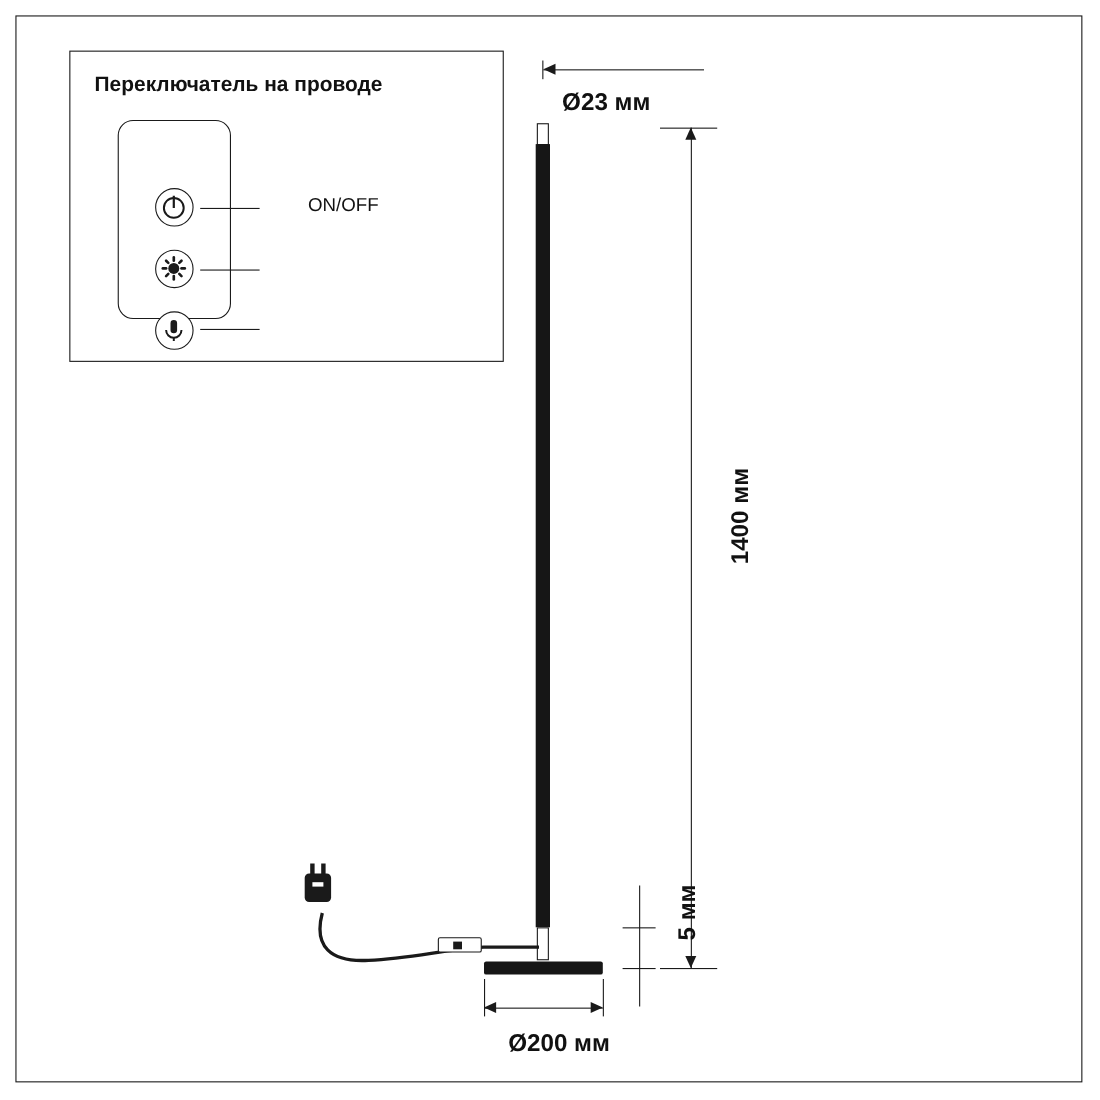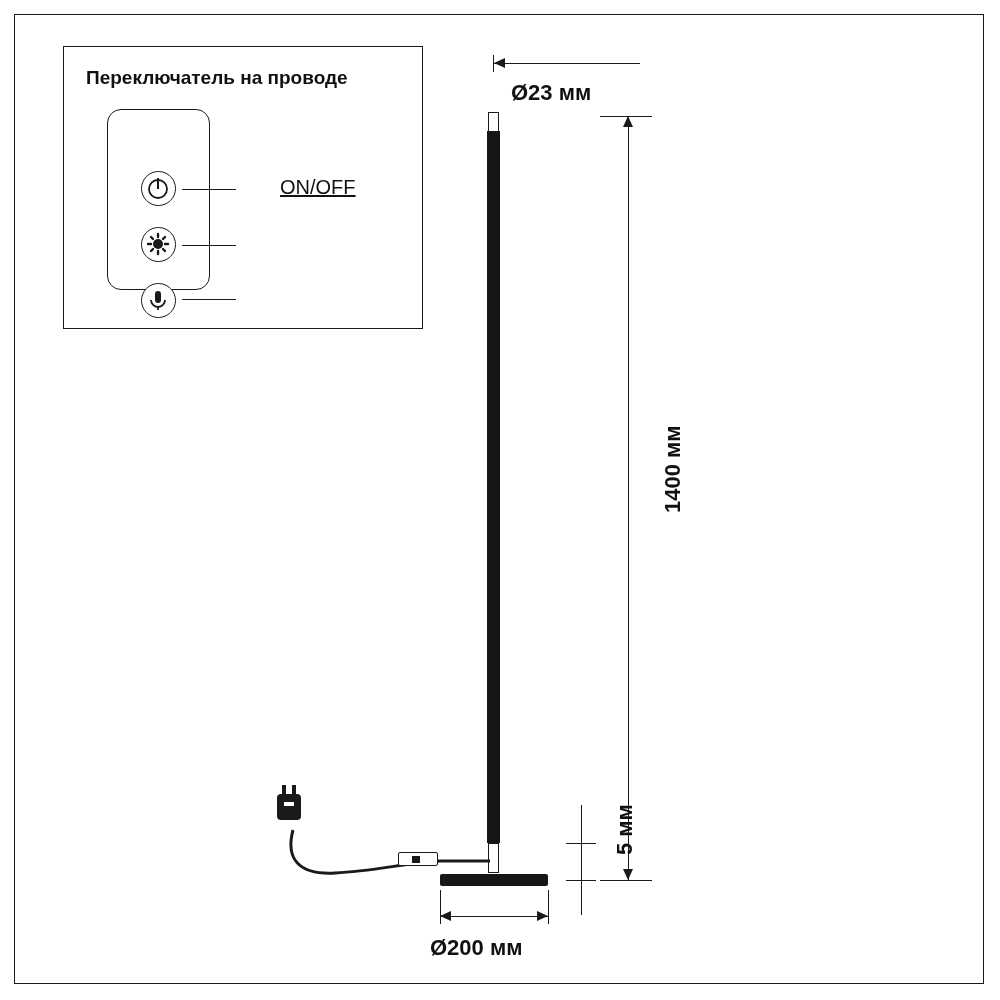"Переключатель на проводе" #legend-box { width: 360px -> 395px }
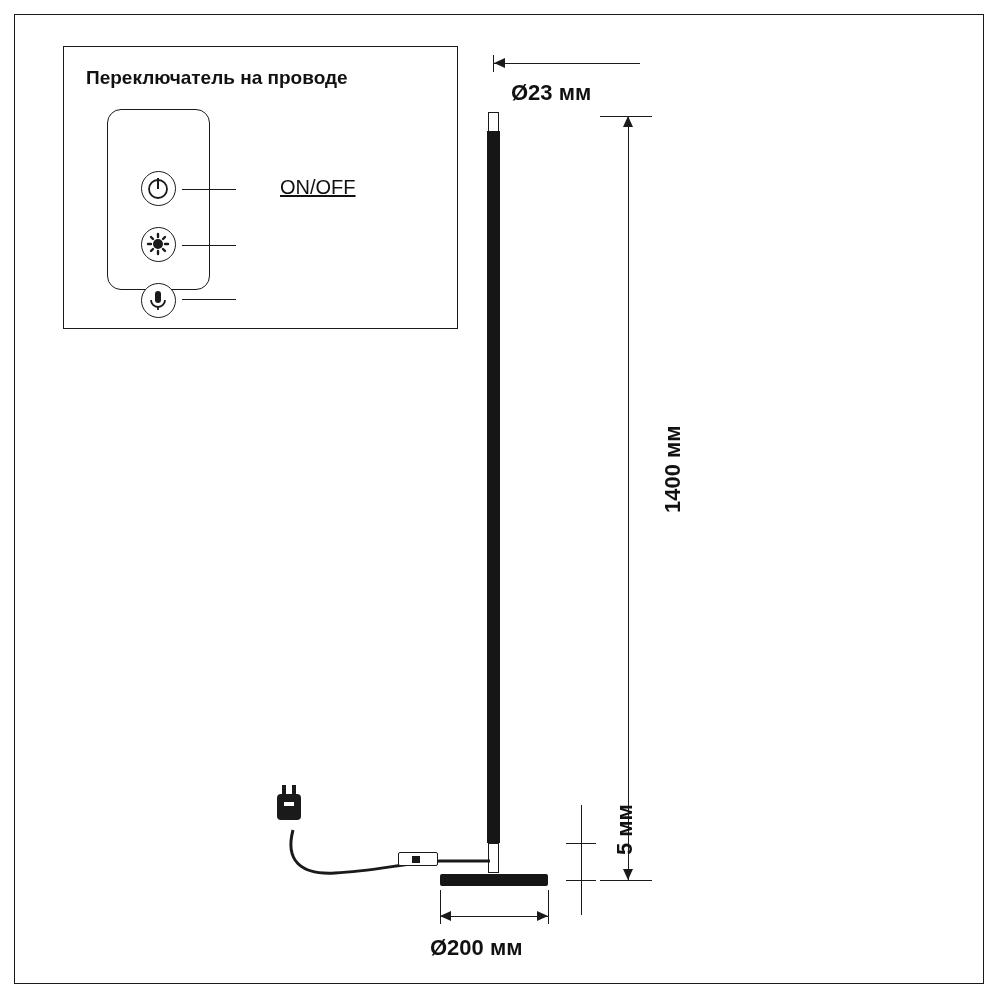"ON/OFF" .legend-label.big { font-size: 20px -> 17px; text-decoration: underline -> none }
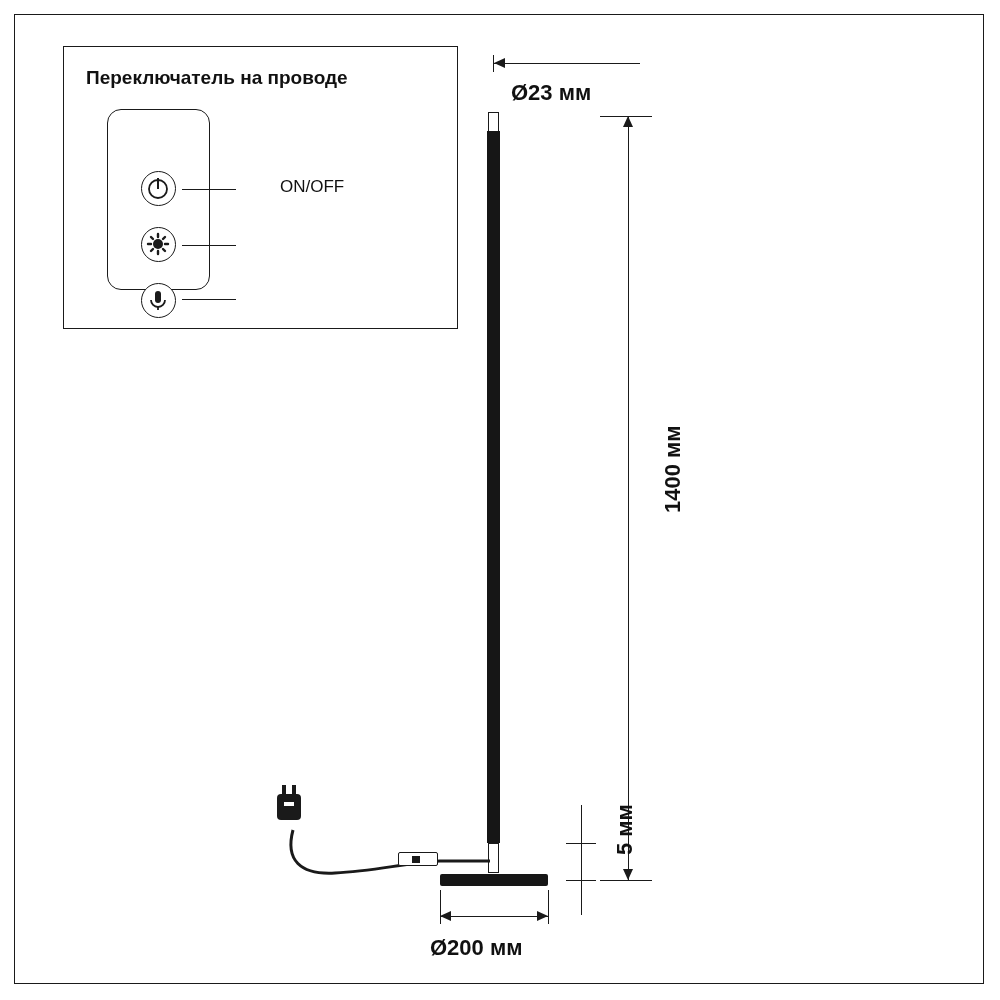"Ø200 мм" div.dim-text { left: 430px -> 462px }
